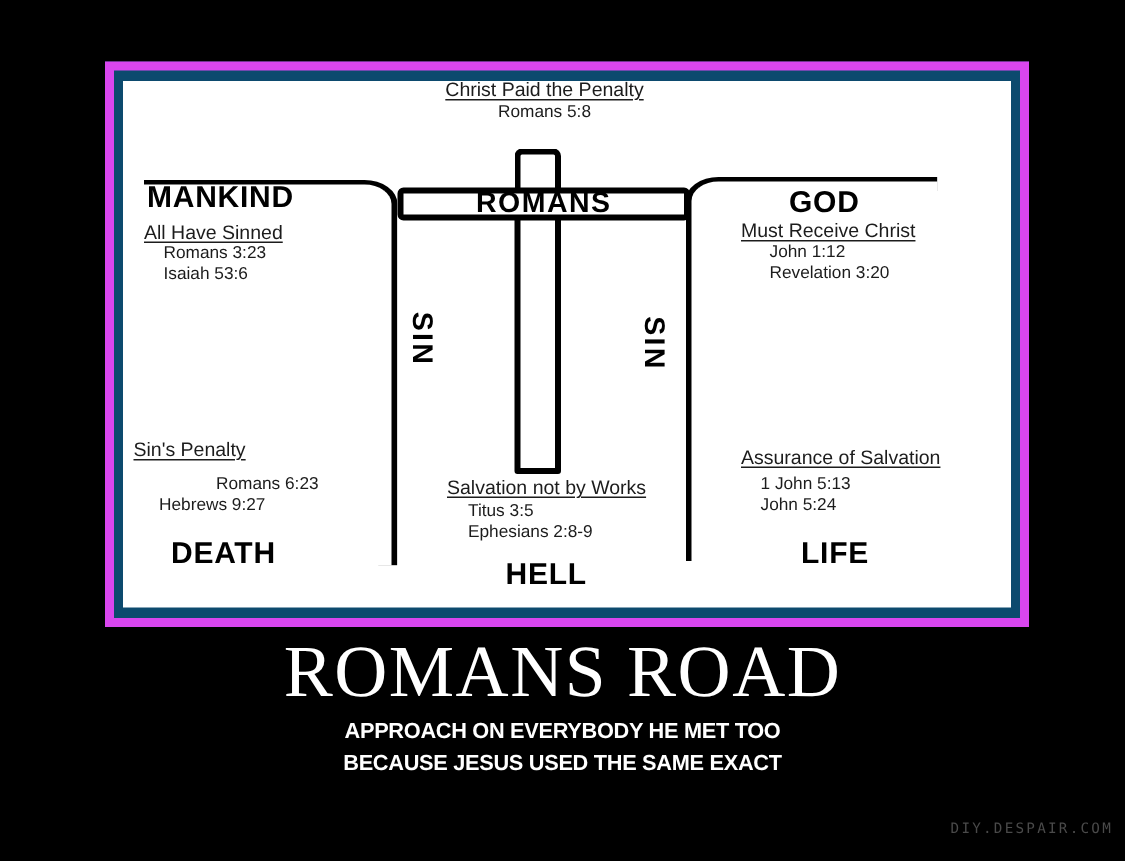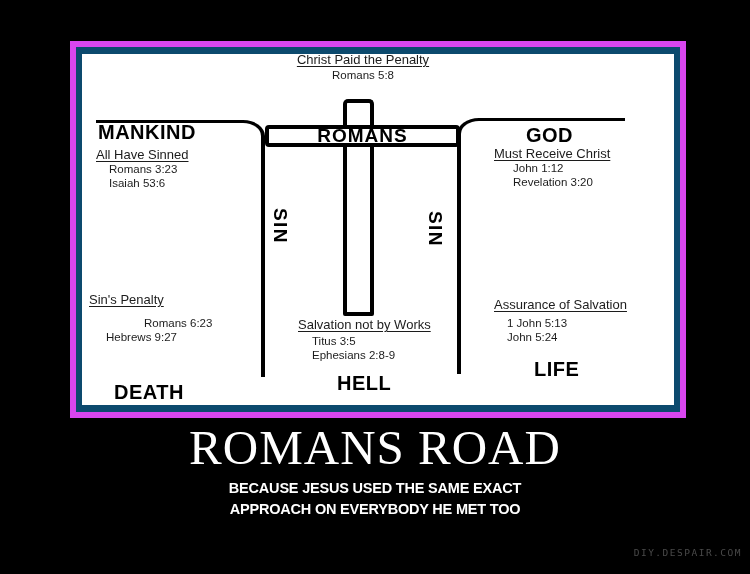"DEATH" div.abs { margin-top: 23px -> none }
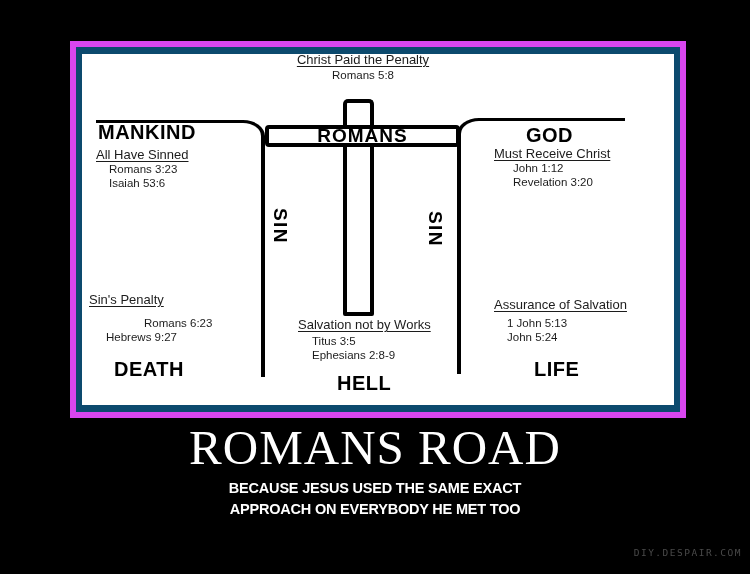"BECAUSE JESUS USED THE SAME" div { order: before "APPROACH ON EVERYBODY HE MET" -> after "APPROACH ON EVERYBODY HE MET" }
